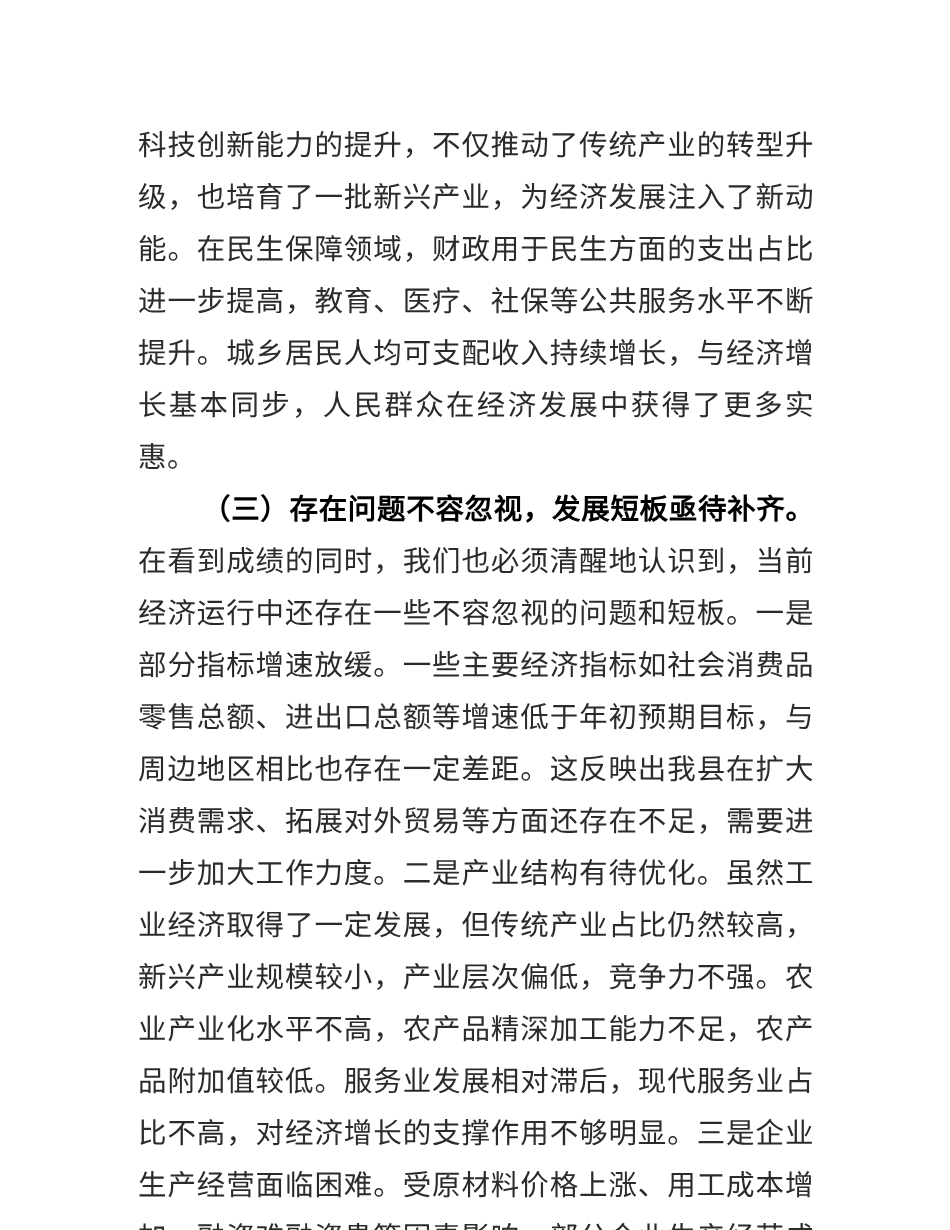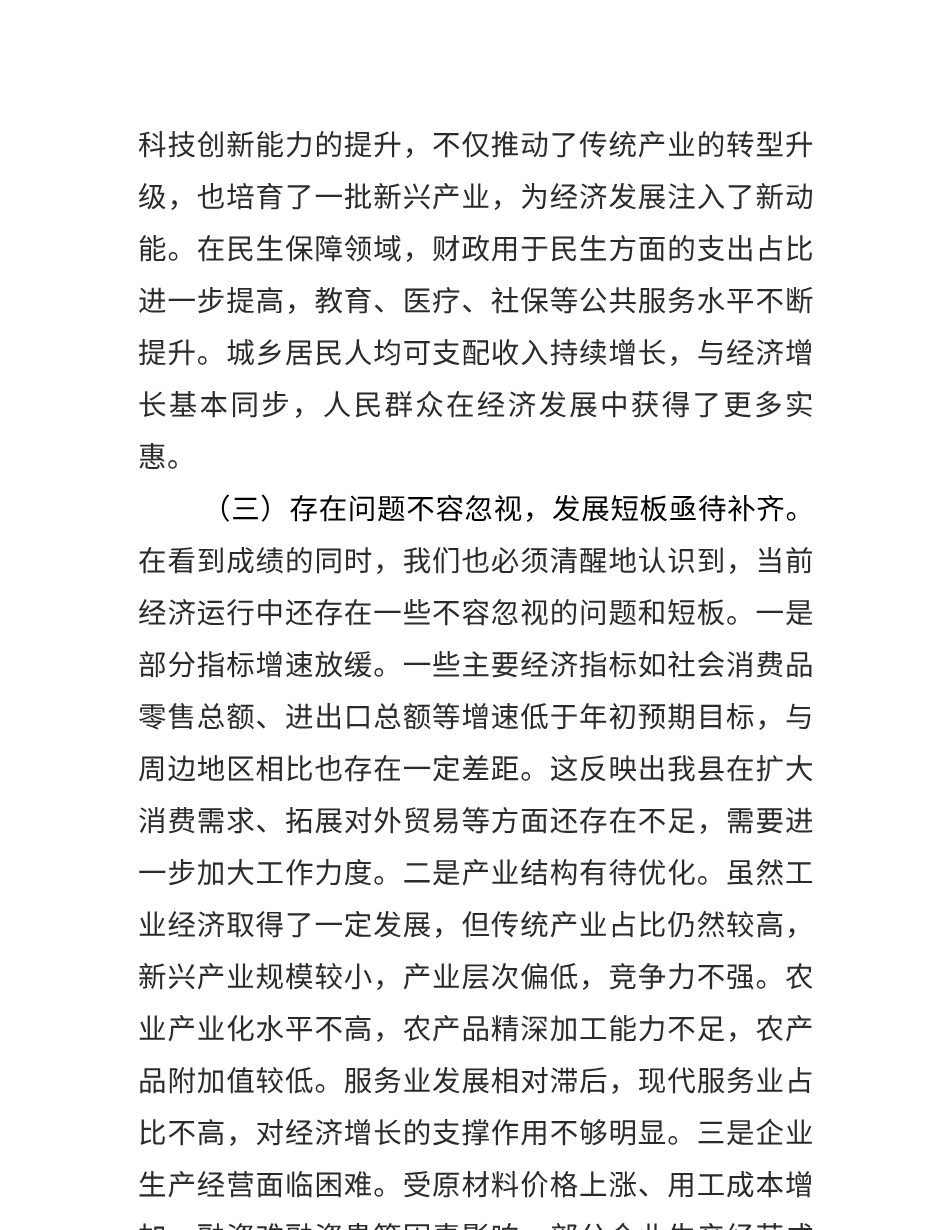"（三）存在问题不容忽视，发展短板亟待补齐。" .run-in-heading { font-weight: 400 -> 700 }
